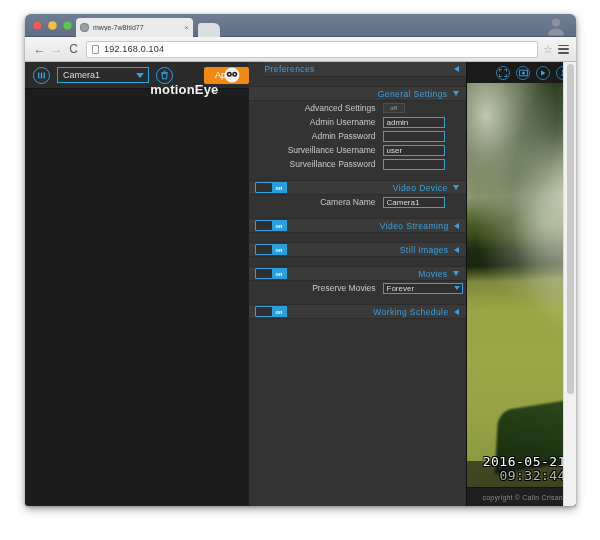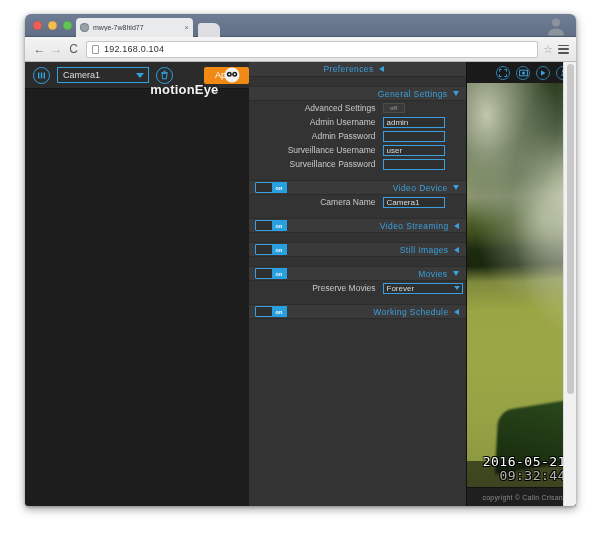"Preferences" .panel-header { justify-content: center -> space-between; margin-left: none -> 16px }
